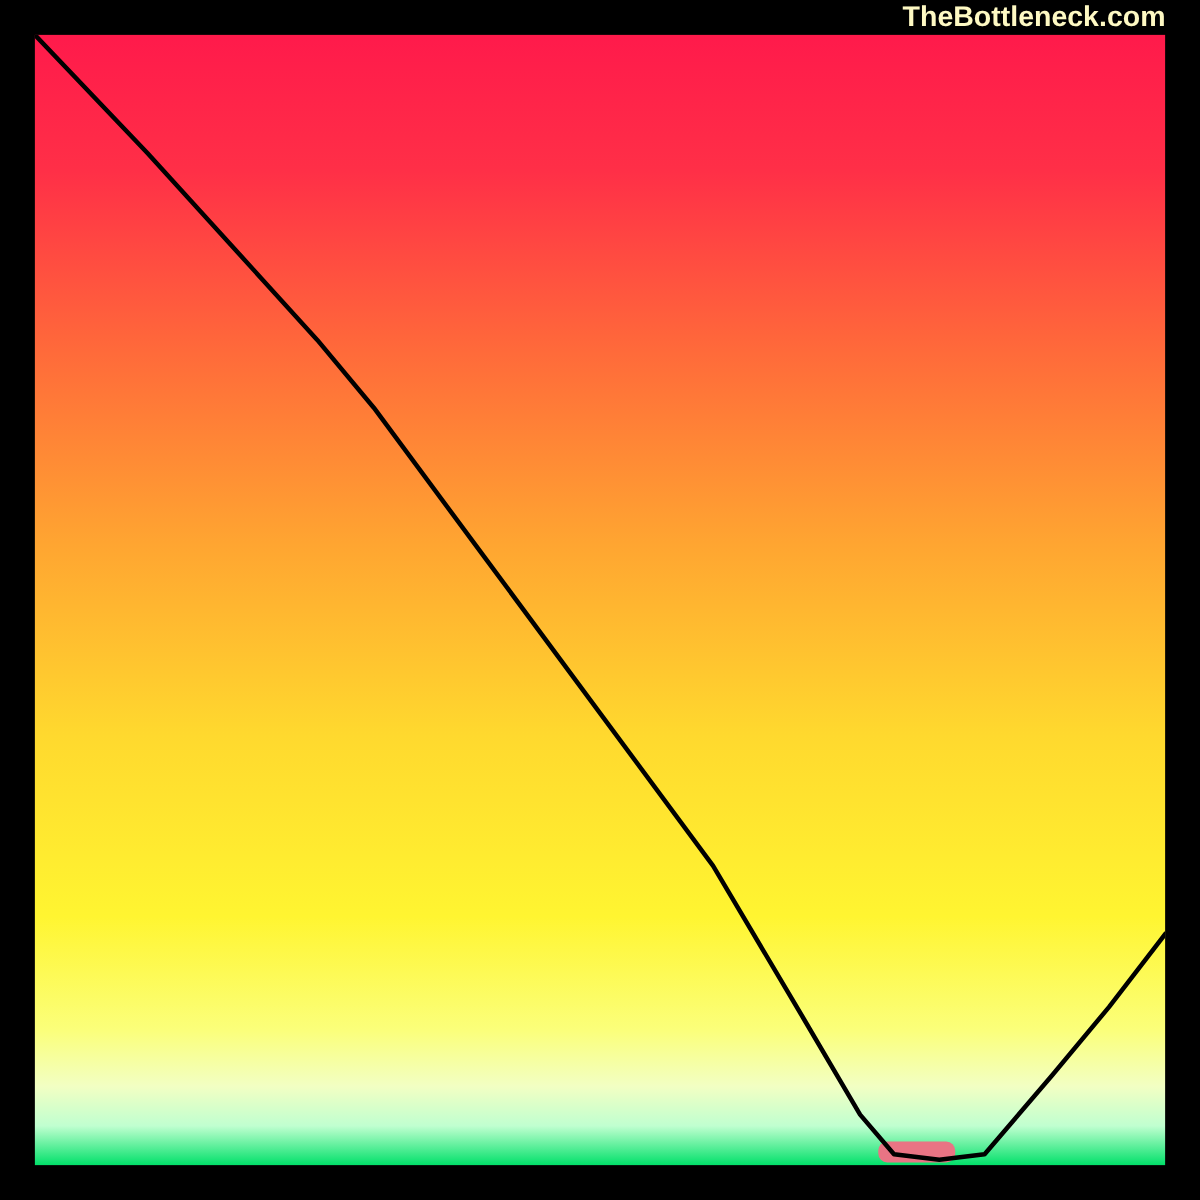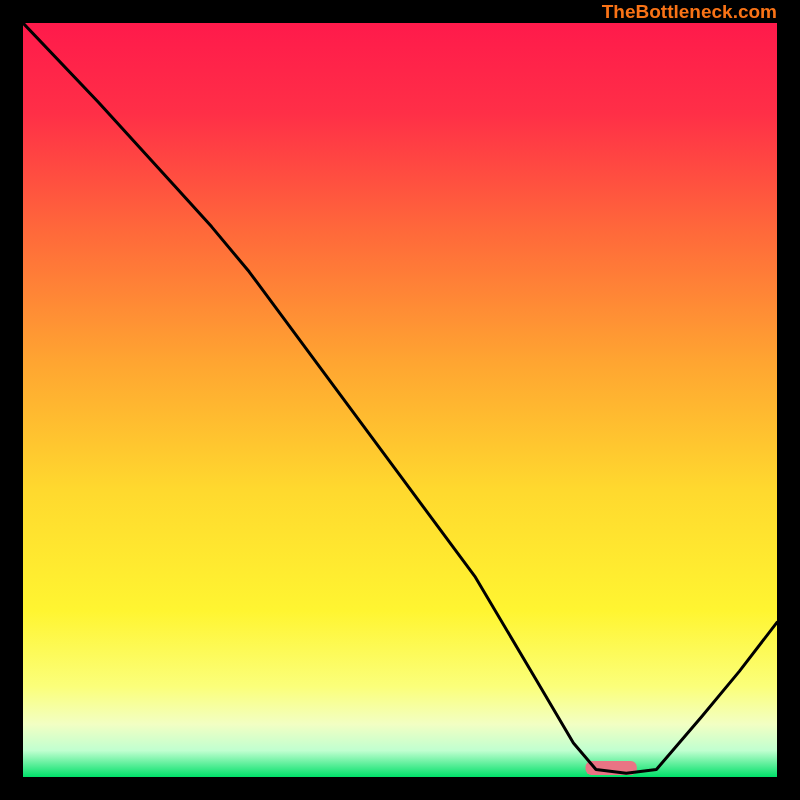"TheBottleneck.com" .watermark { color: #f97316 -> #fef9c3 }
